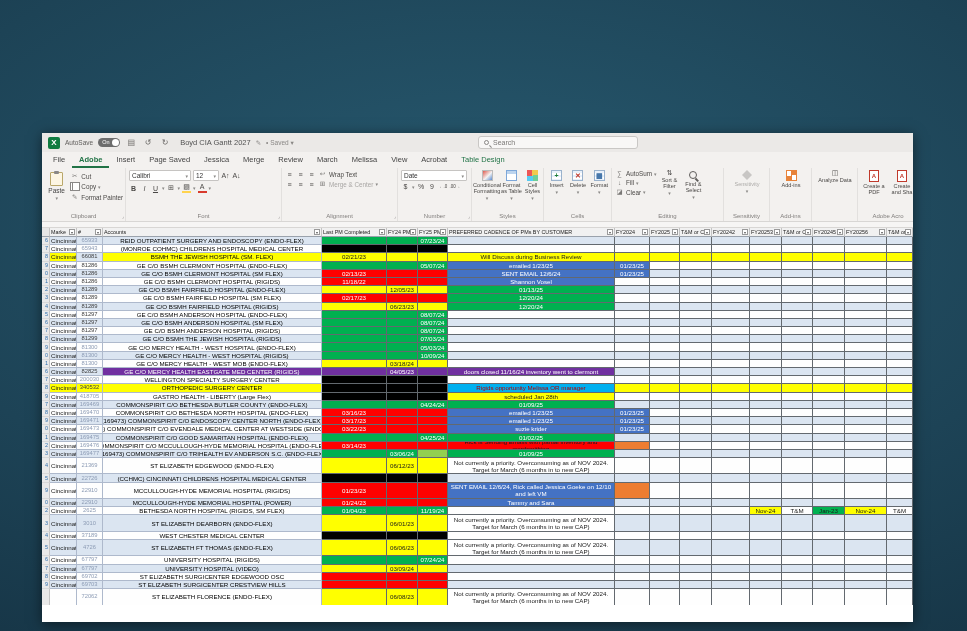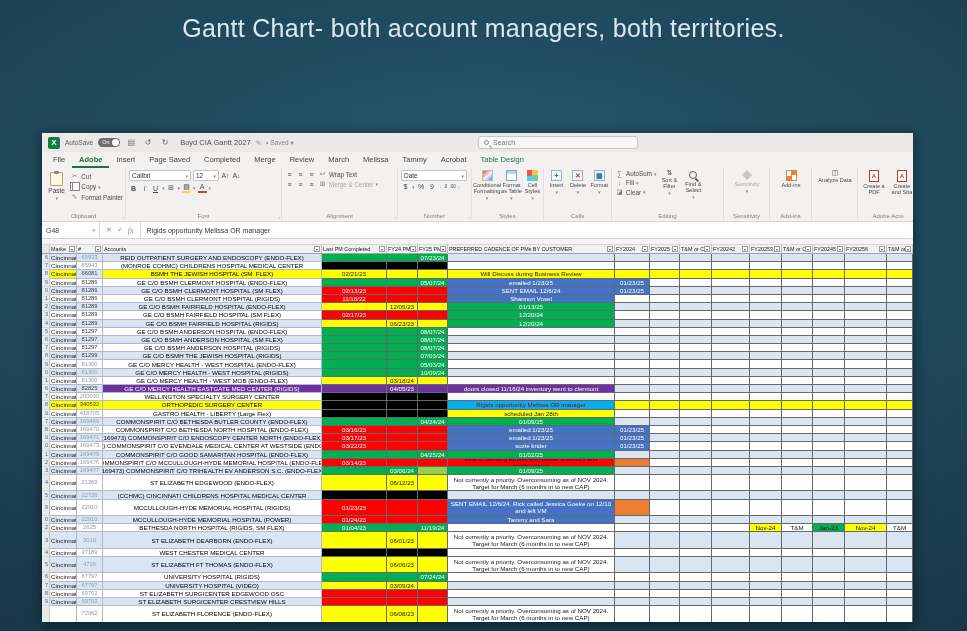"Gantt Chart- both account managers," div.slide-title { html: <div>Gantt Chart- both account managers, both territories.</div> -> none }
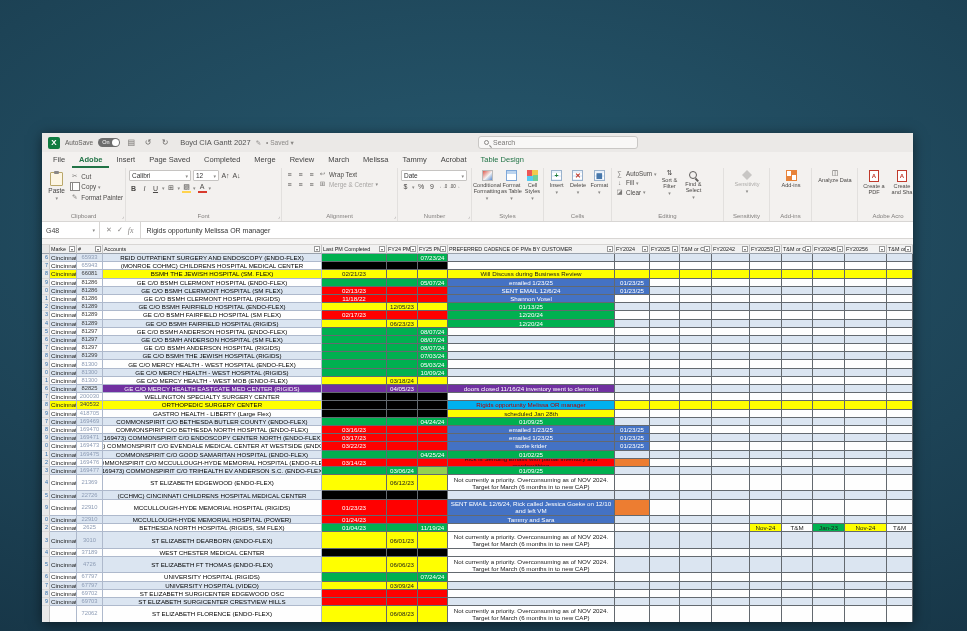"Completed" div.mtab { text: Completed -> Jessica }
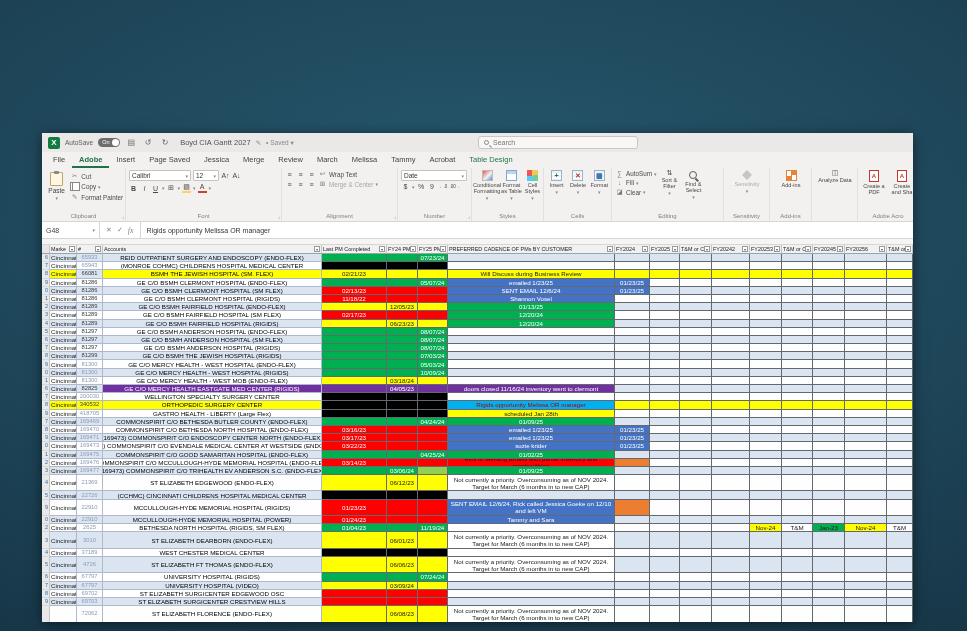"Tammy" div.mtab { text: Tammy -> View }
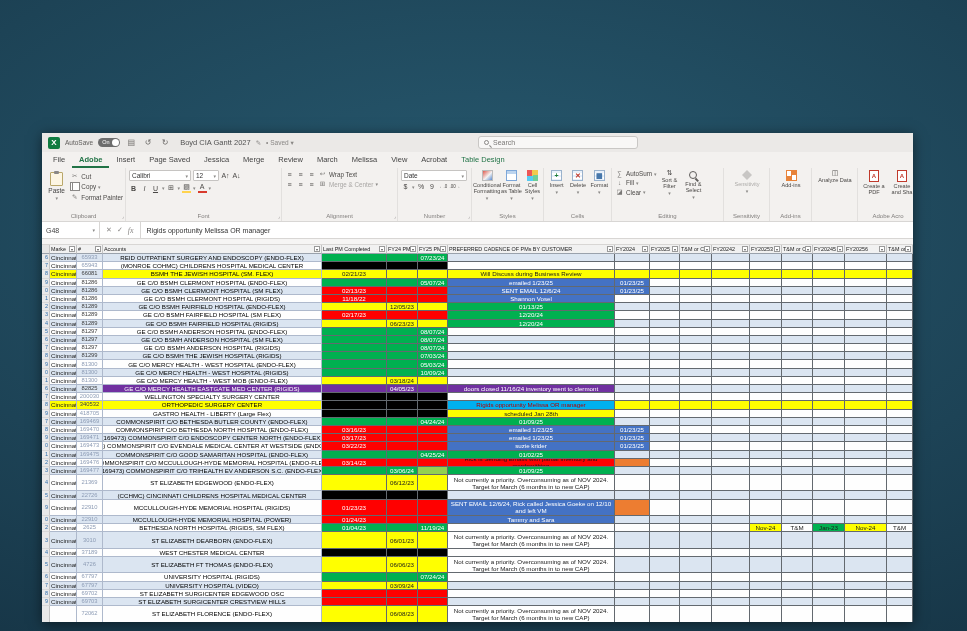"fx" div.fbar { html: <div> <div> <span>G48</span> <span>▾</span> </div> <div> <span>✕</span> <span>✓</span> <span>fx</span> </div> <div>Rigids opportunity Melissa OR manager</div> </div> -> none }
